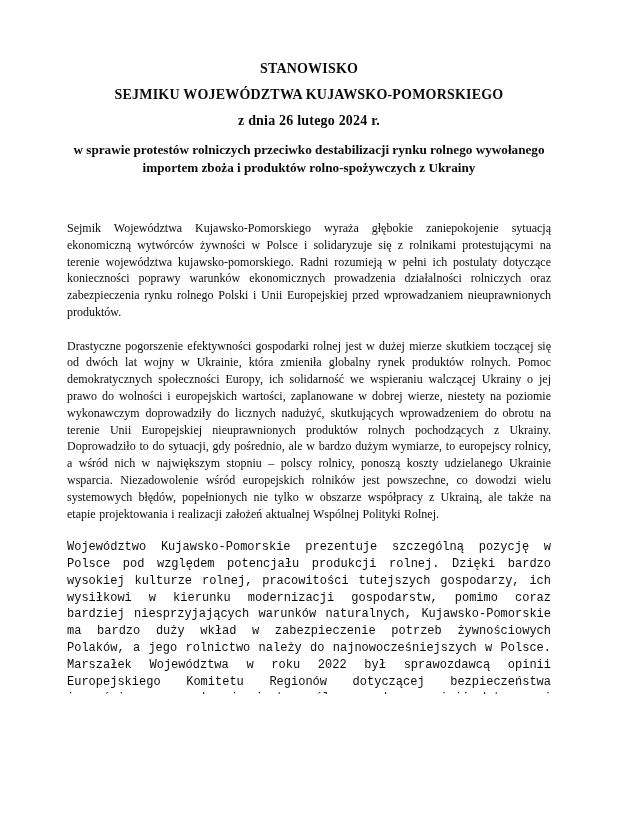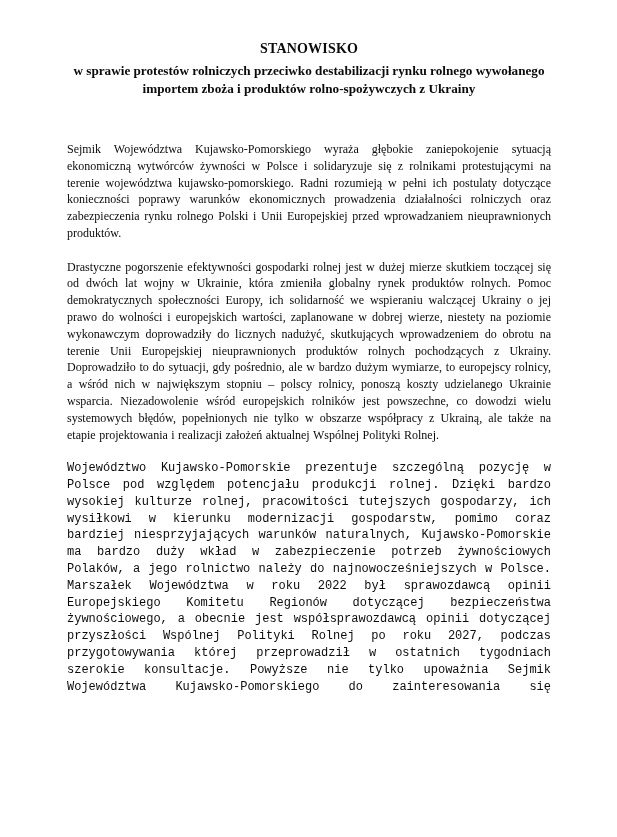"STANOWISKO" .page { padding: 36px 66px 0 67px -> 56px 66px 0 67px }
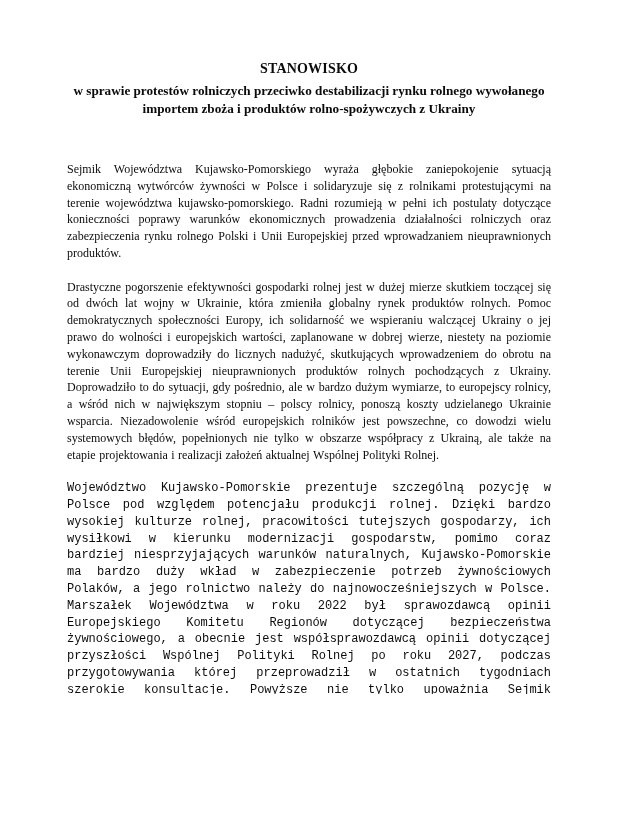"SEJMIKU WOJEWÓDZTWA KUJAWSKO-POMORSKIEGO" div.title-line { html: none -> <div>SEJMIKU WOJEWÓDZTWA KUJAWSKO-POMORSKIEGO</div> }
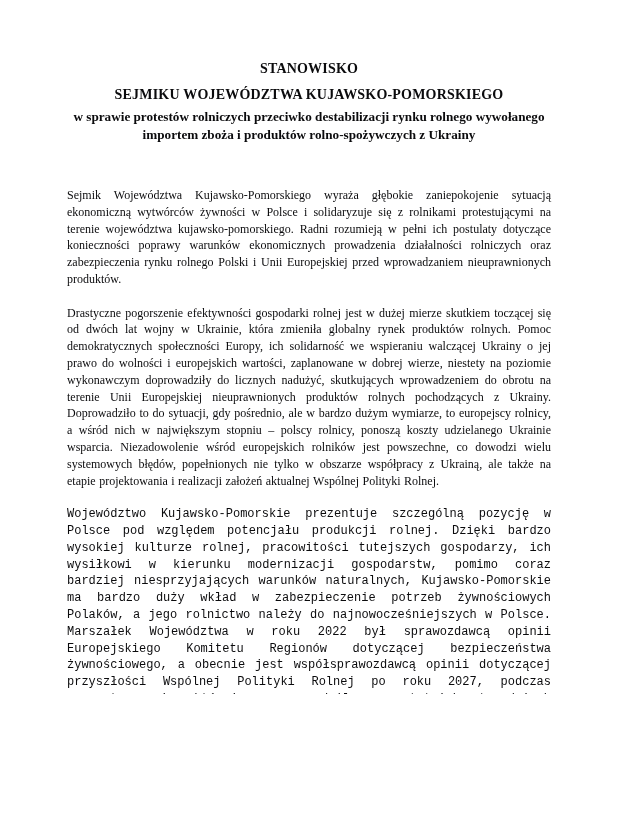"z dnia 26 lutego 2024" div.title-line { html: none -> <div>z dnia 26 lutego 2024 r.</div> }
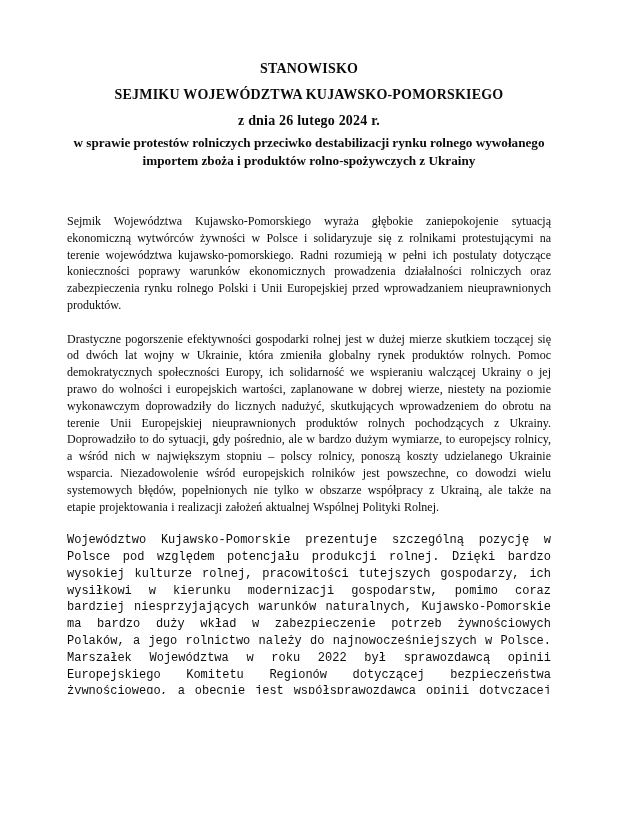"w sprawie protestów rolniczych przeciwko" .subject { margin-top: none -> 7px }
